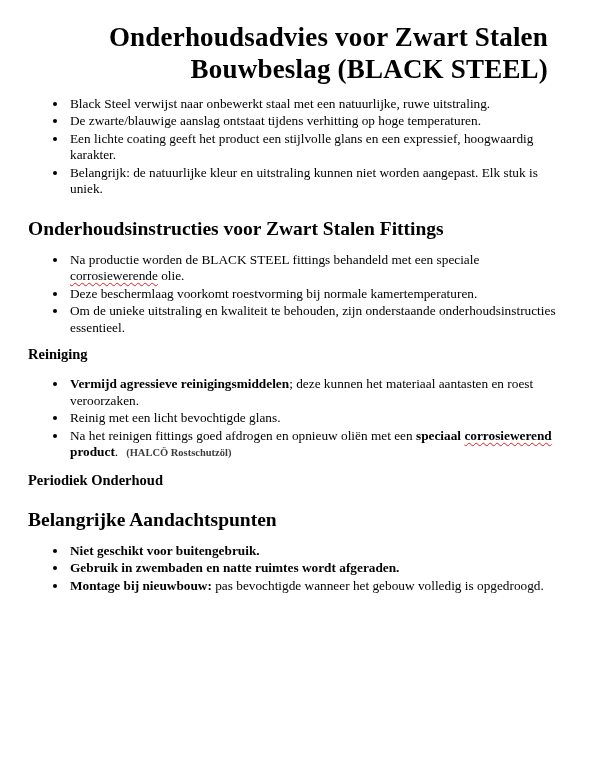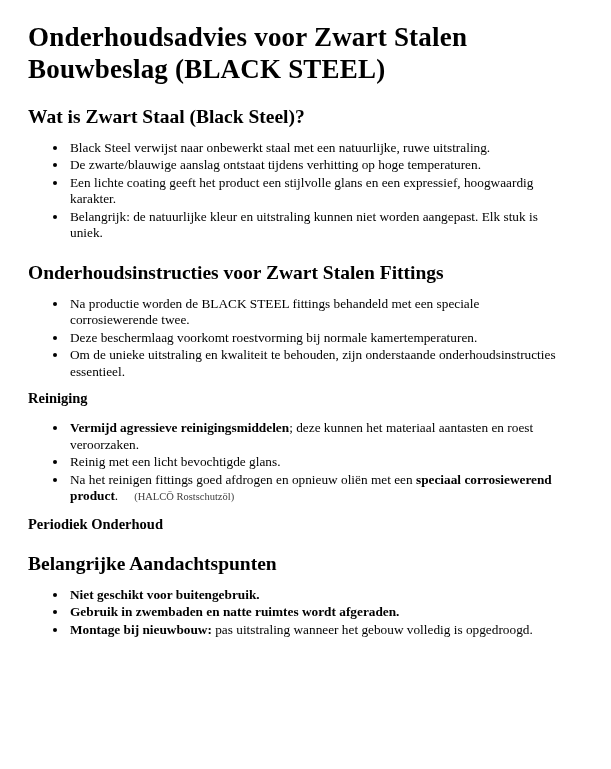"Onderhoudsadvies voor Zwart Stalen" h1 { text-align: none -> right }
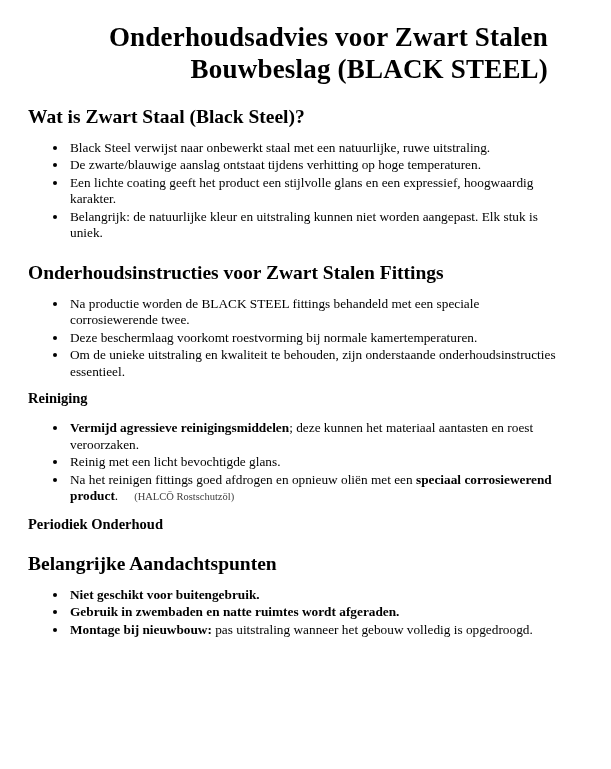"Wat is Zwart Staal (Black" h2 { html: <h2>Wat is Zwart Staal (Black Steel)?</h2> -> none }
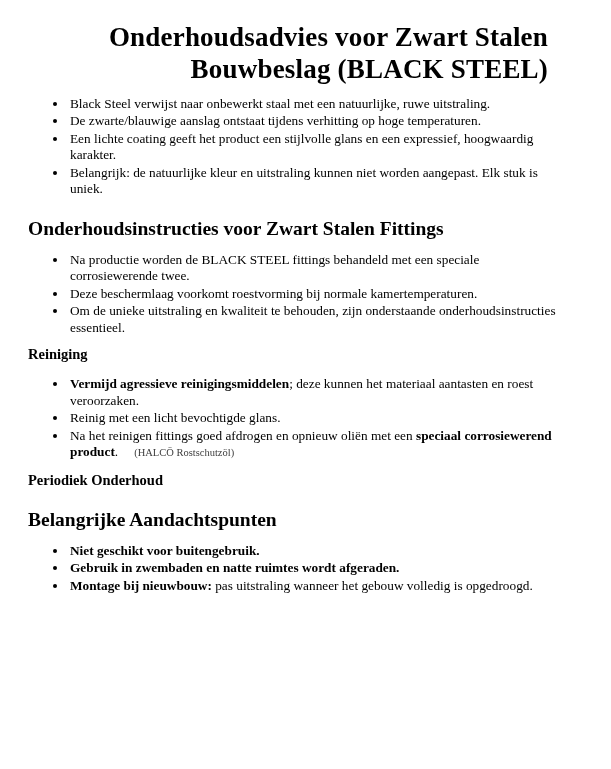"corrosiewerende" .misspell { text-decoration: none -> underline }
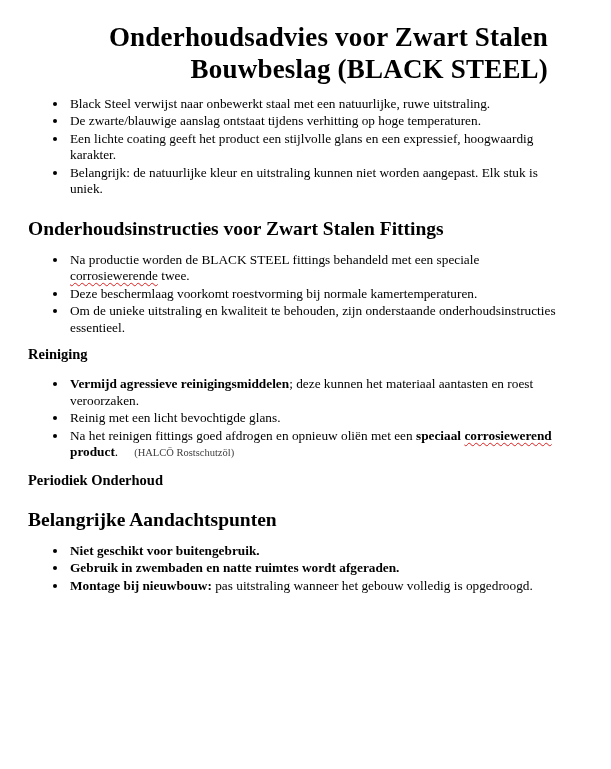"twee." span { text: twee -> olie }
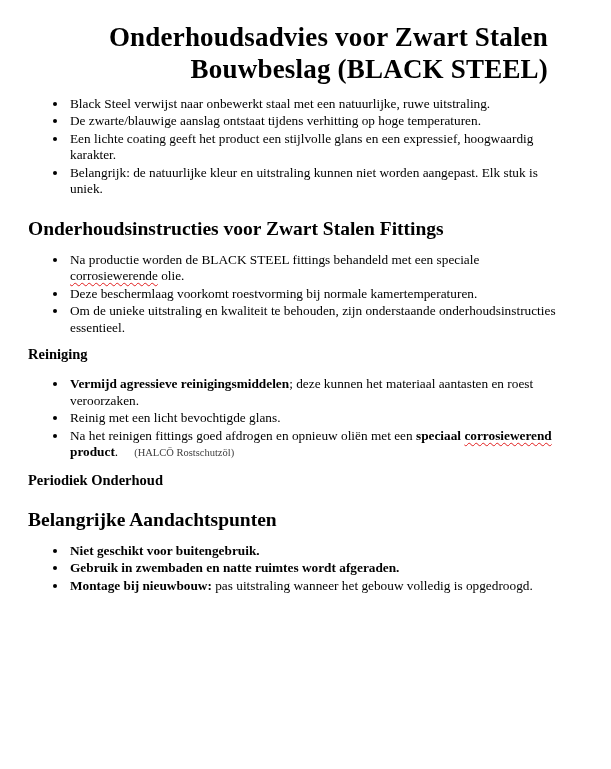"(HALCÖ Rostschutzöl)" .note { font-weight: none -> bold; margin-left: 16px -> 8px }
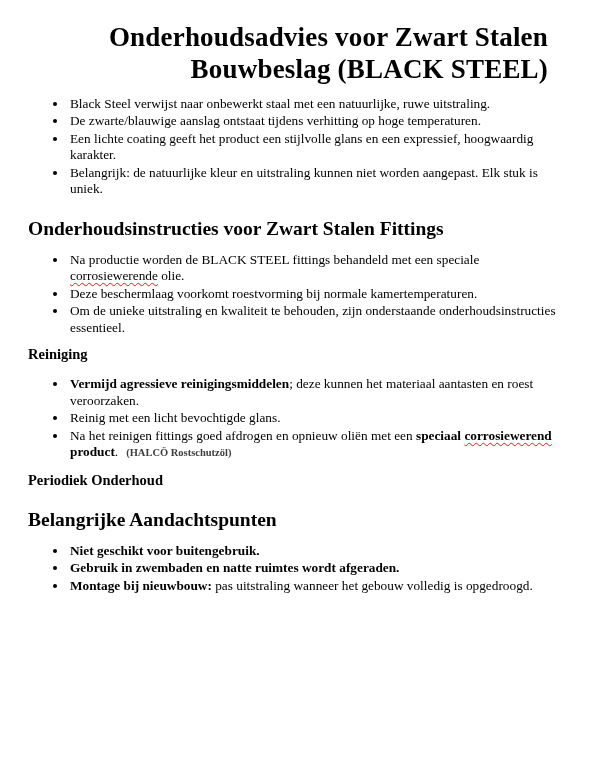"pas uitstraling wanneer het gebouw" span { text: uitstraling -> bevochtigde }
